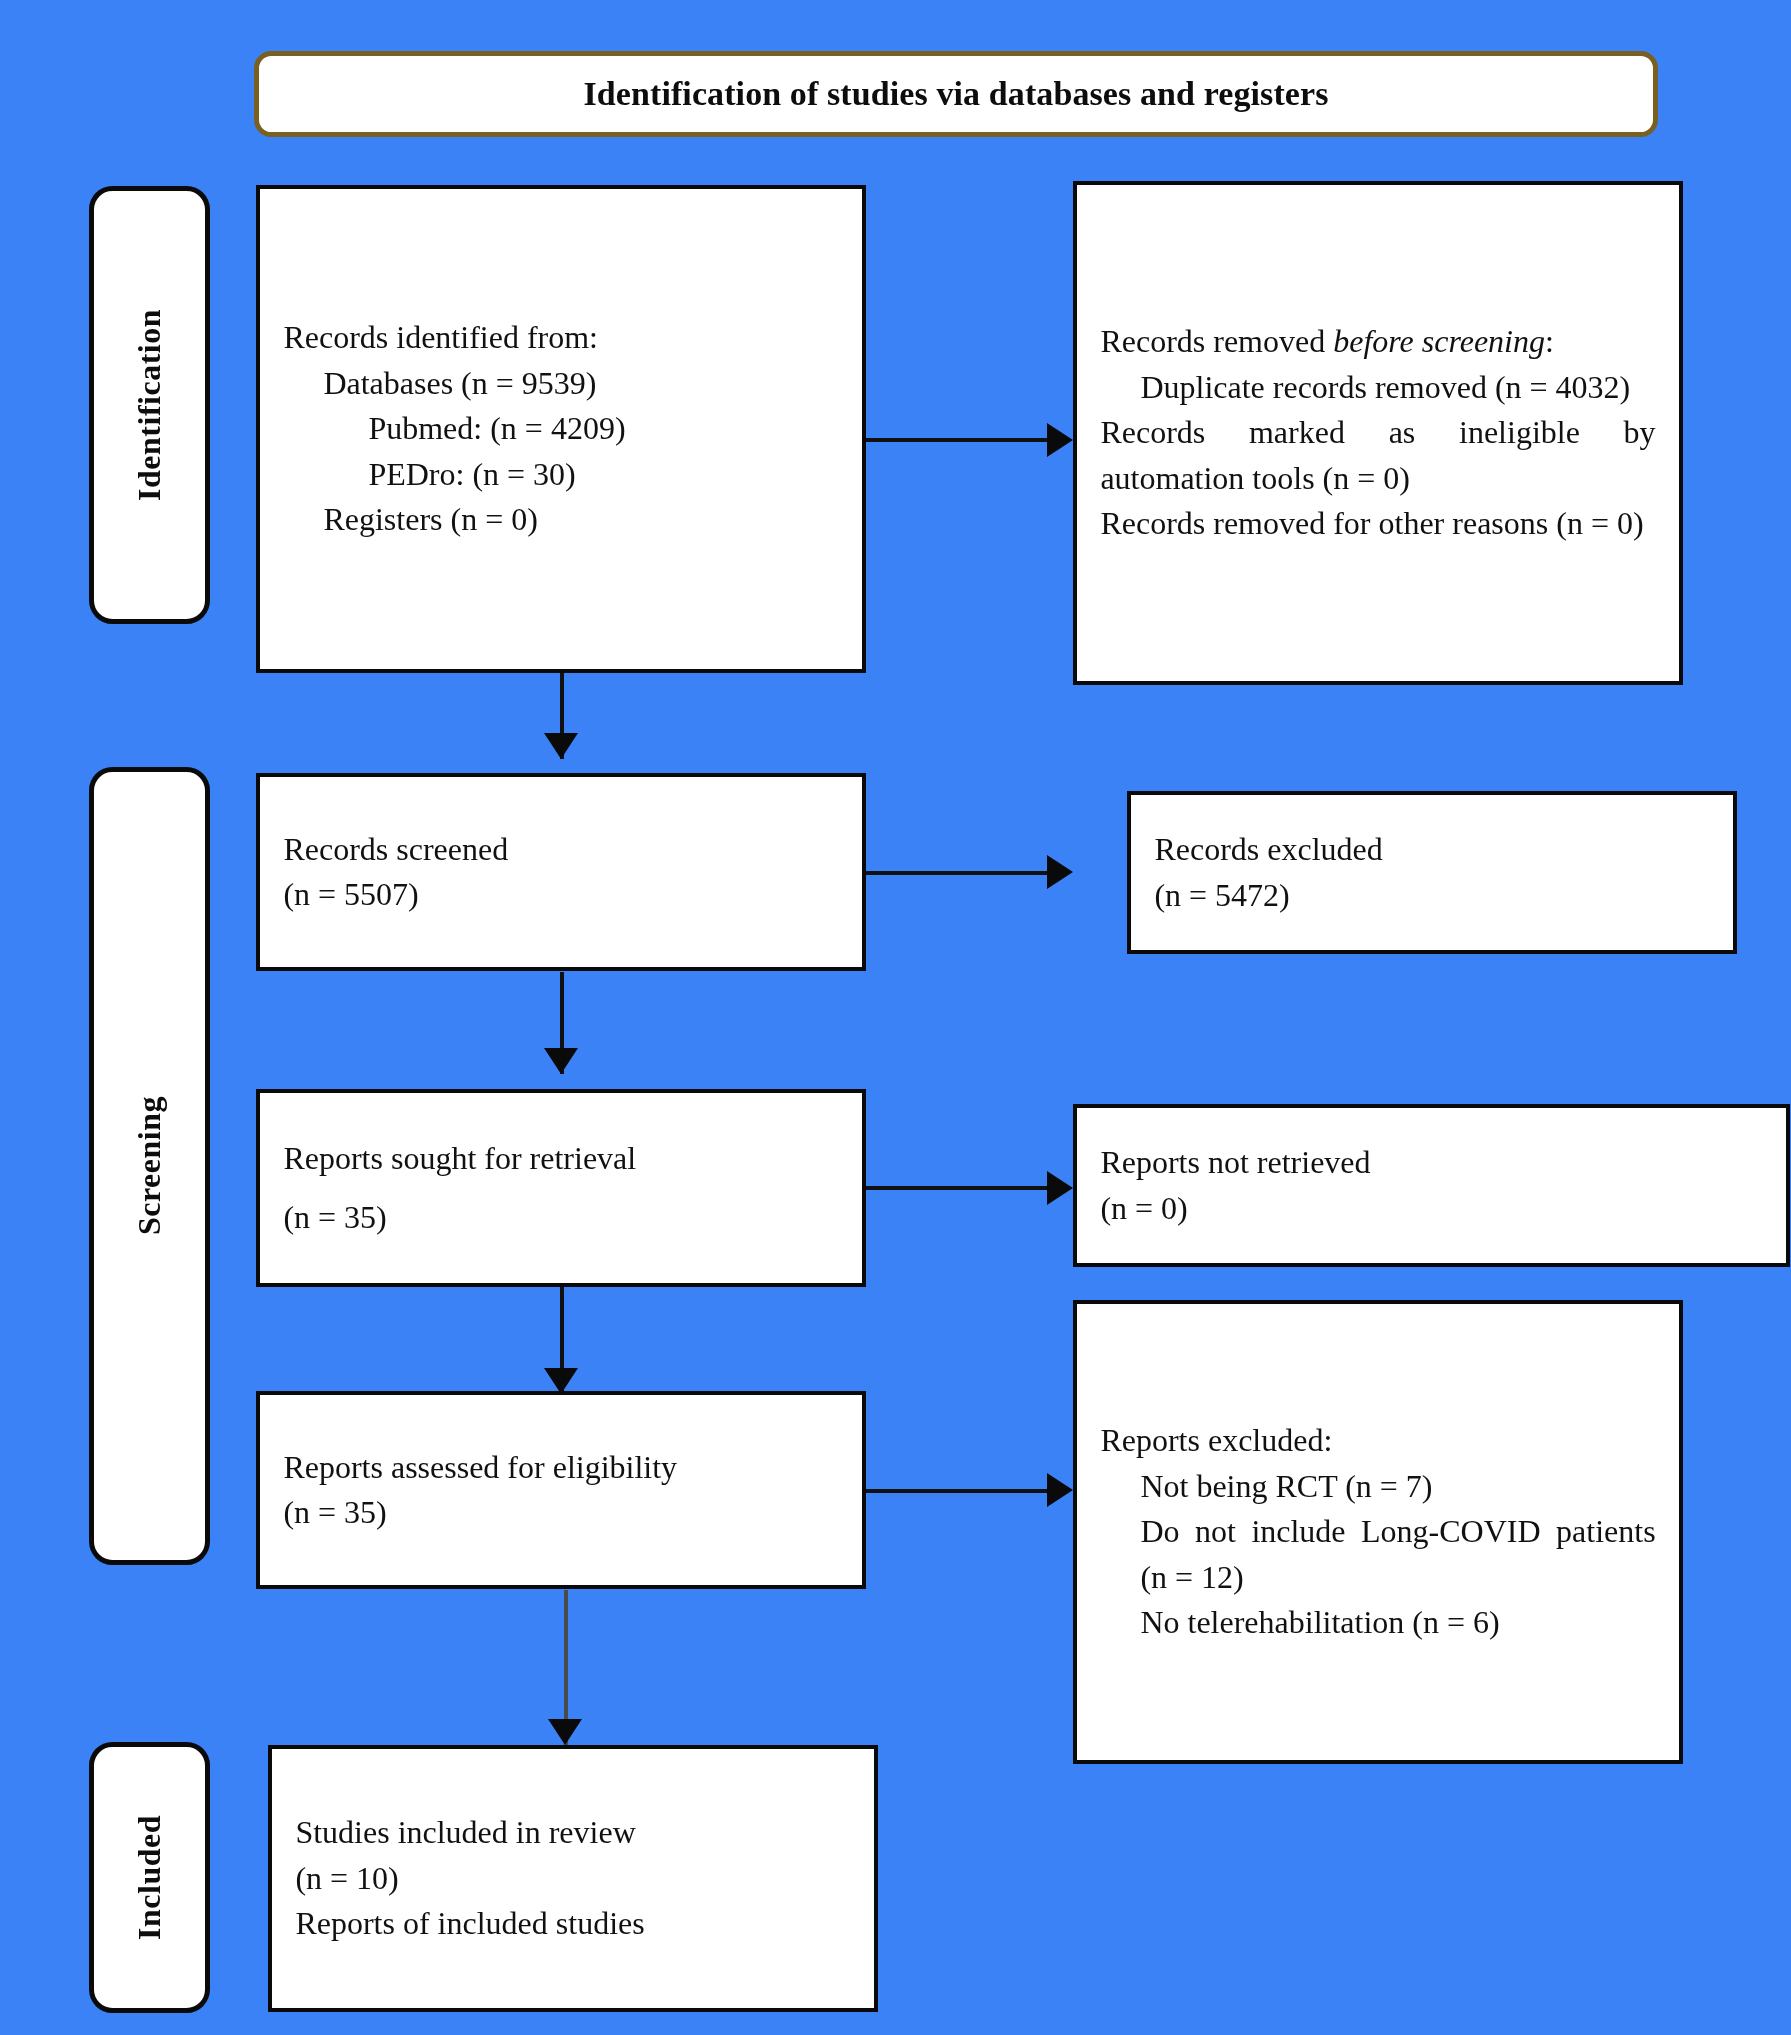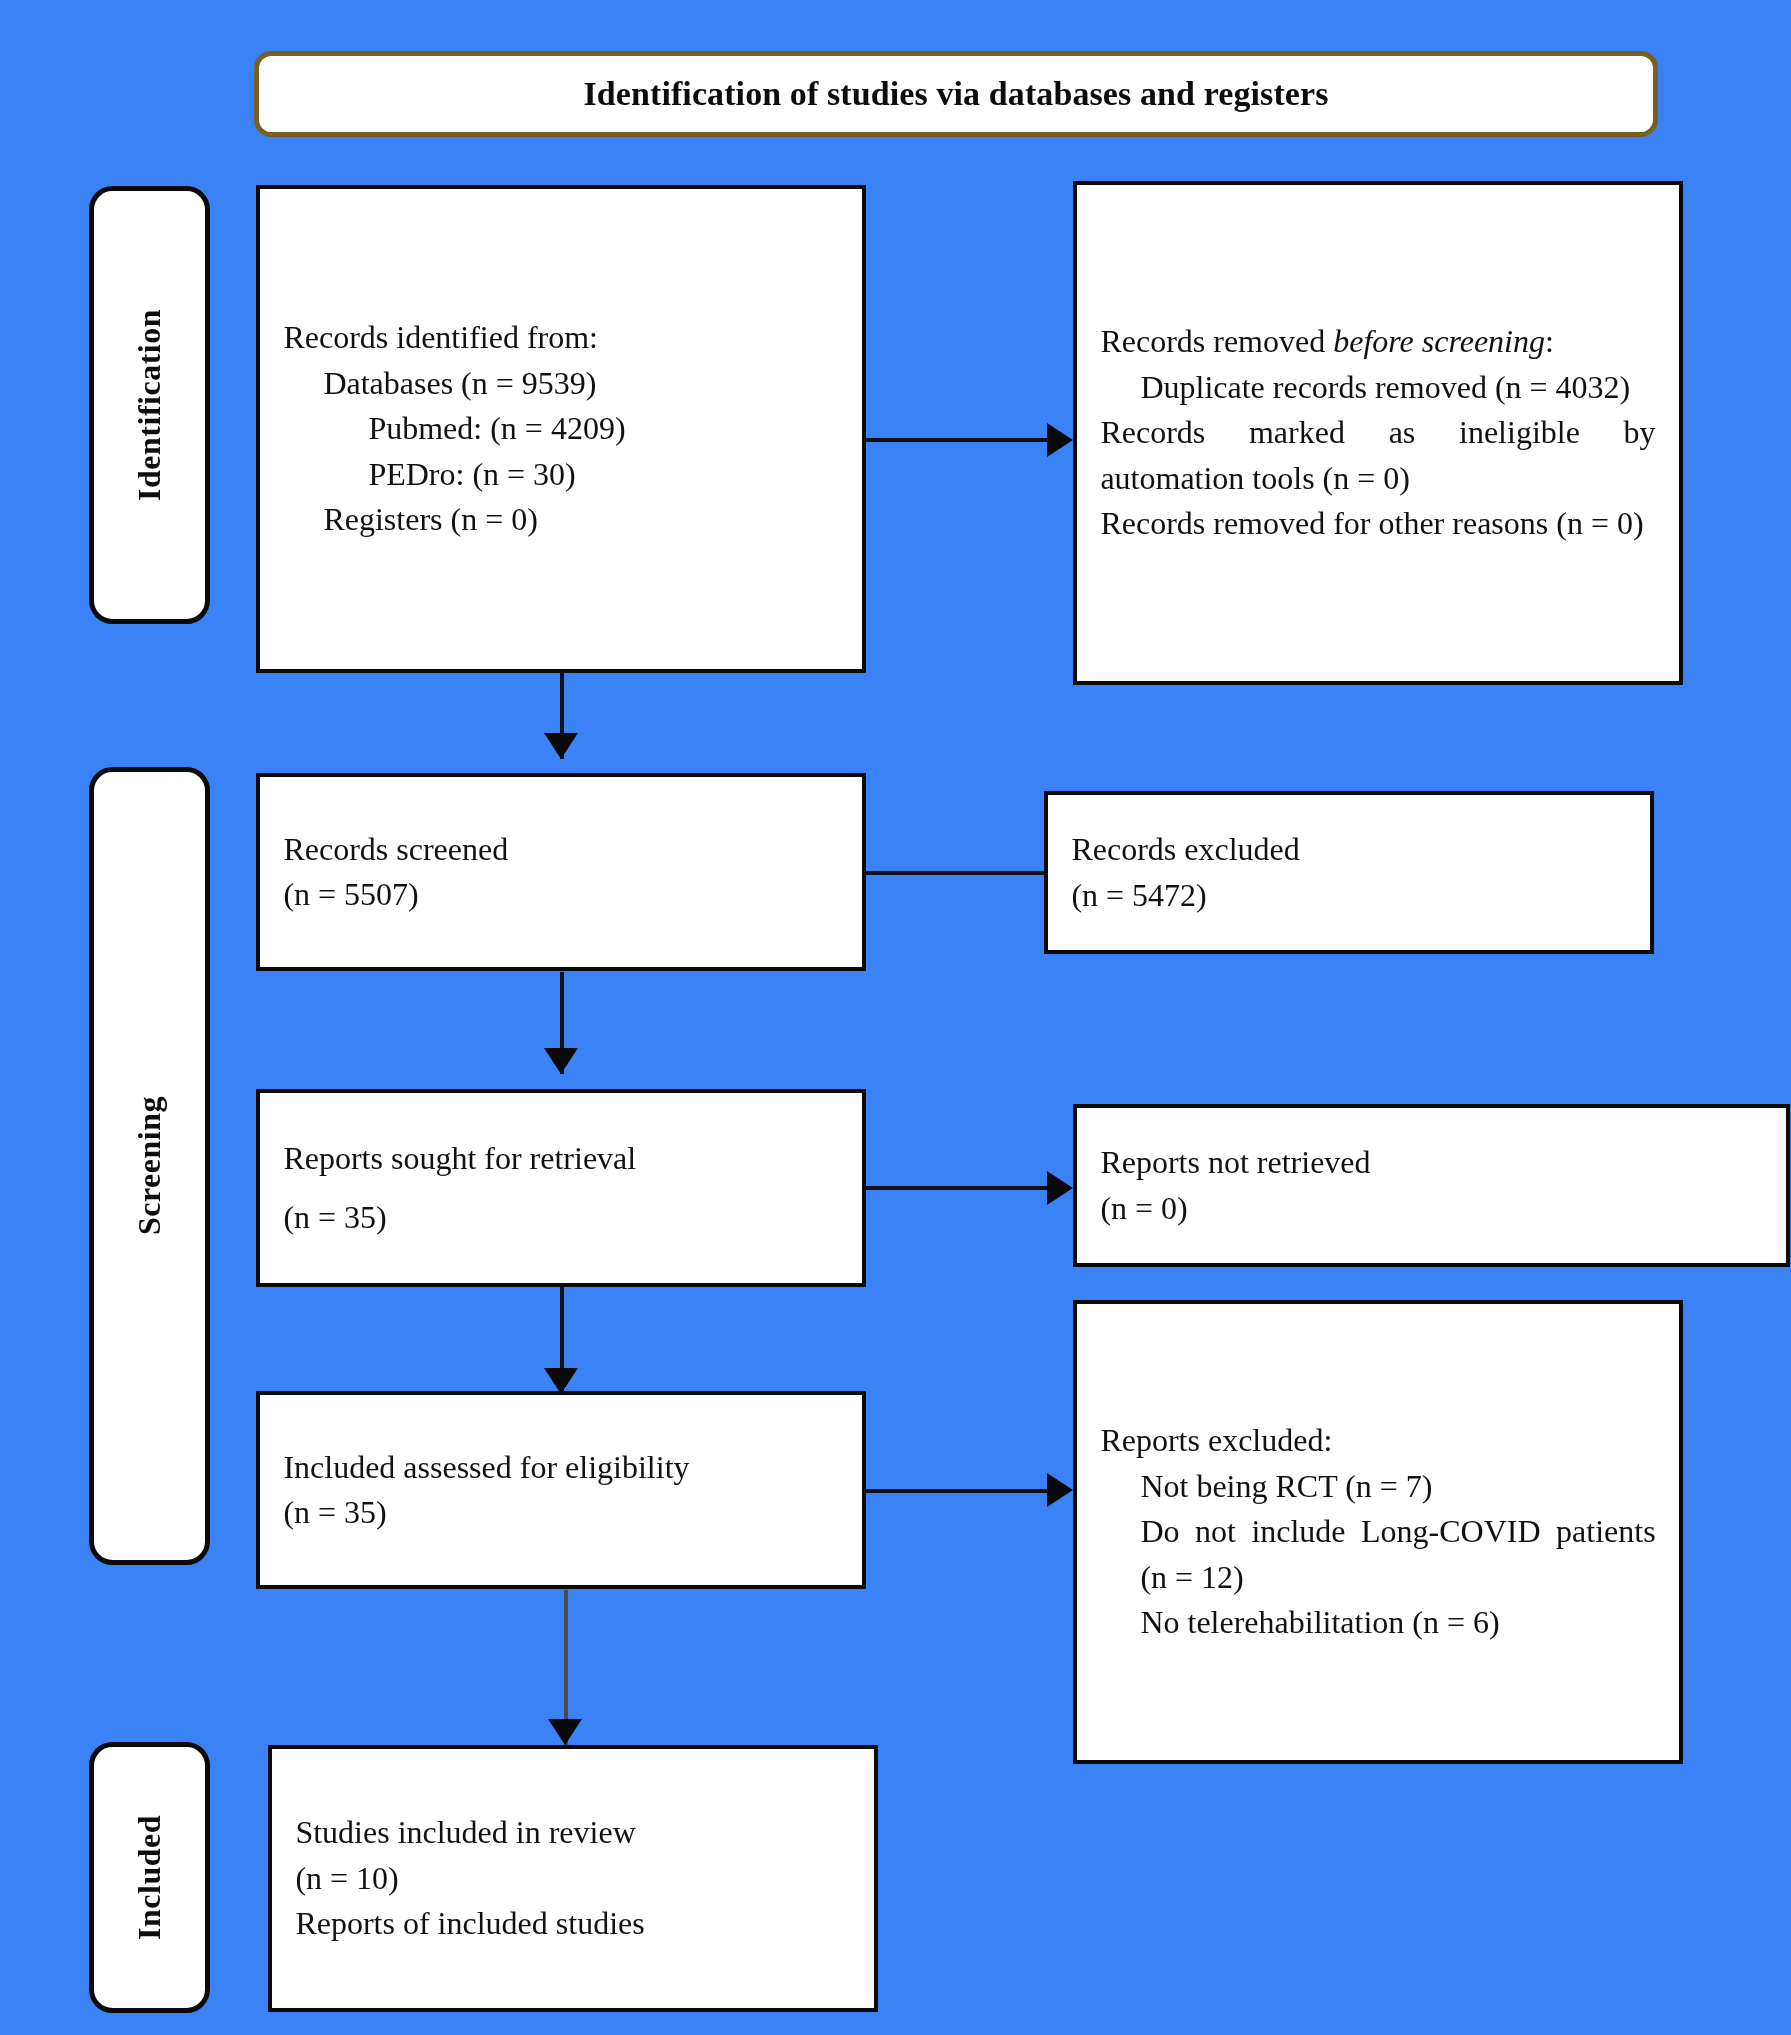"Records excluded" div.box { left: 1044px -> 1127px }
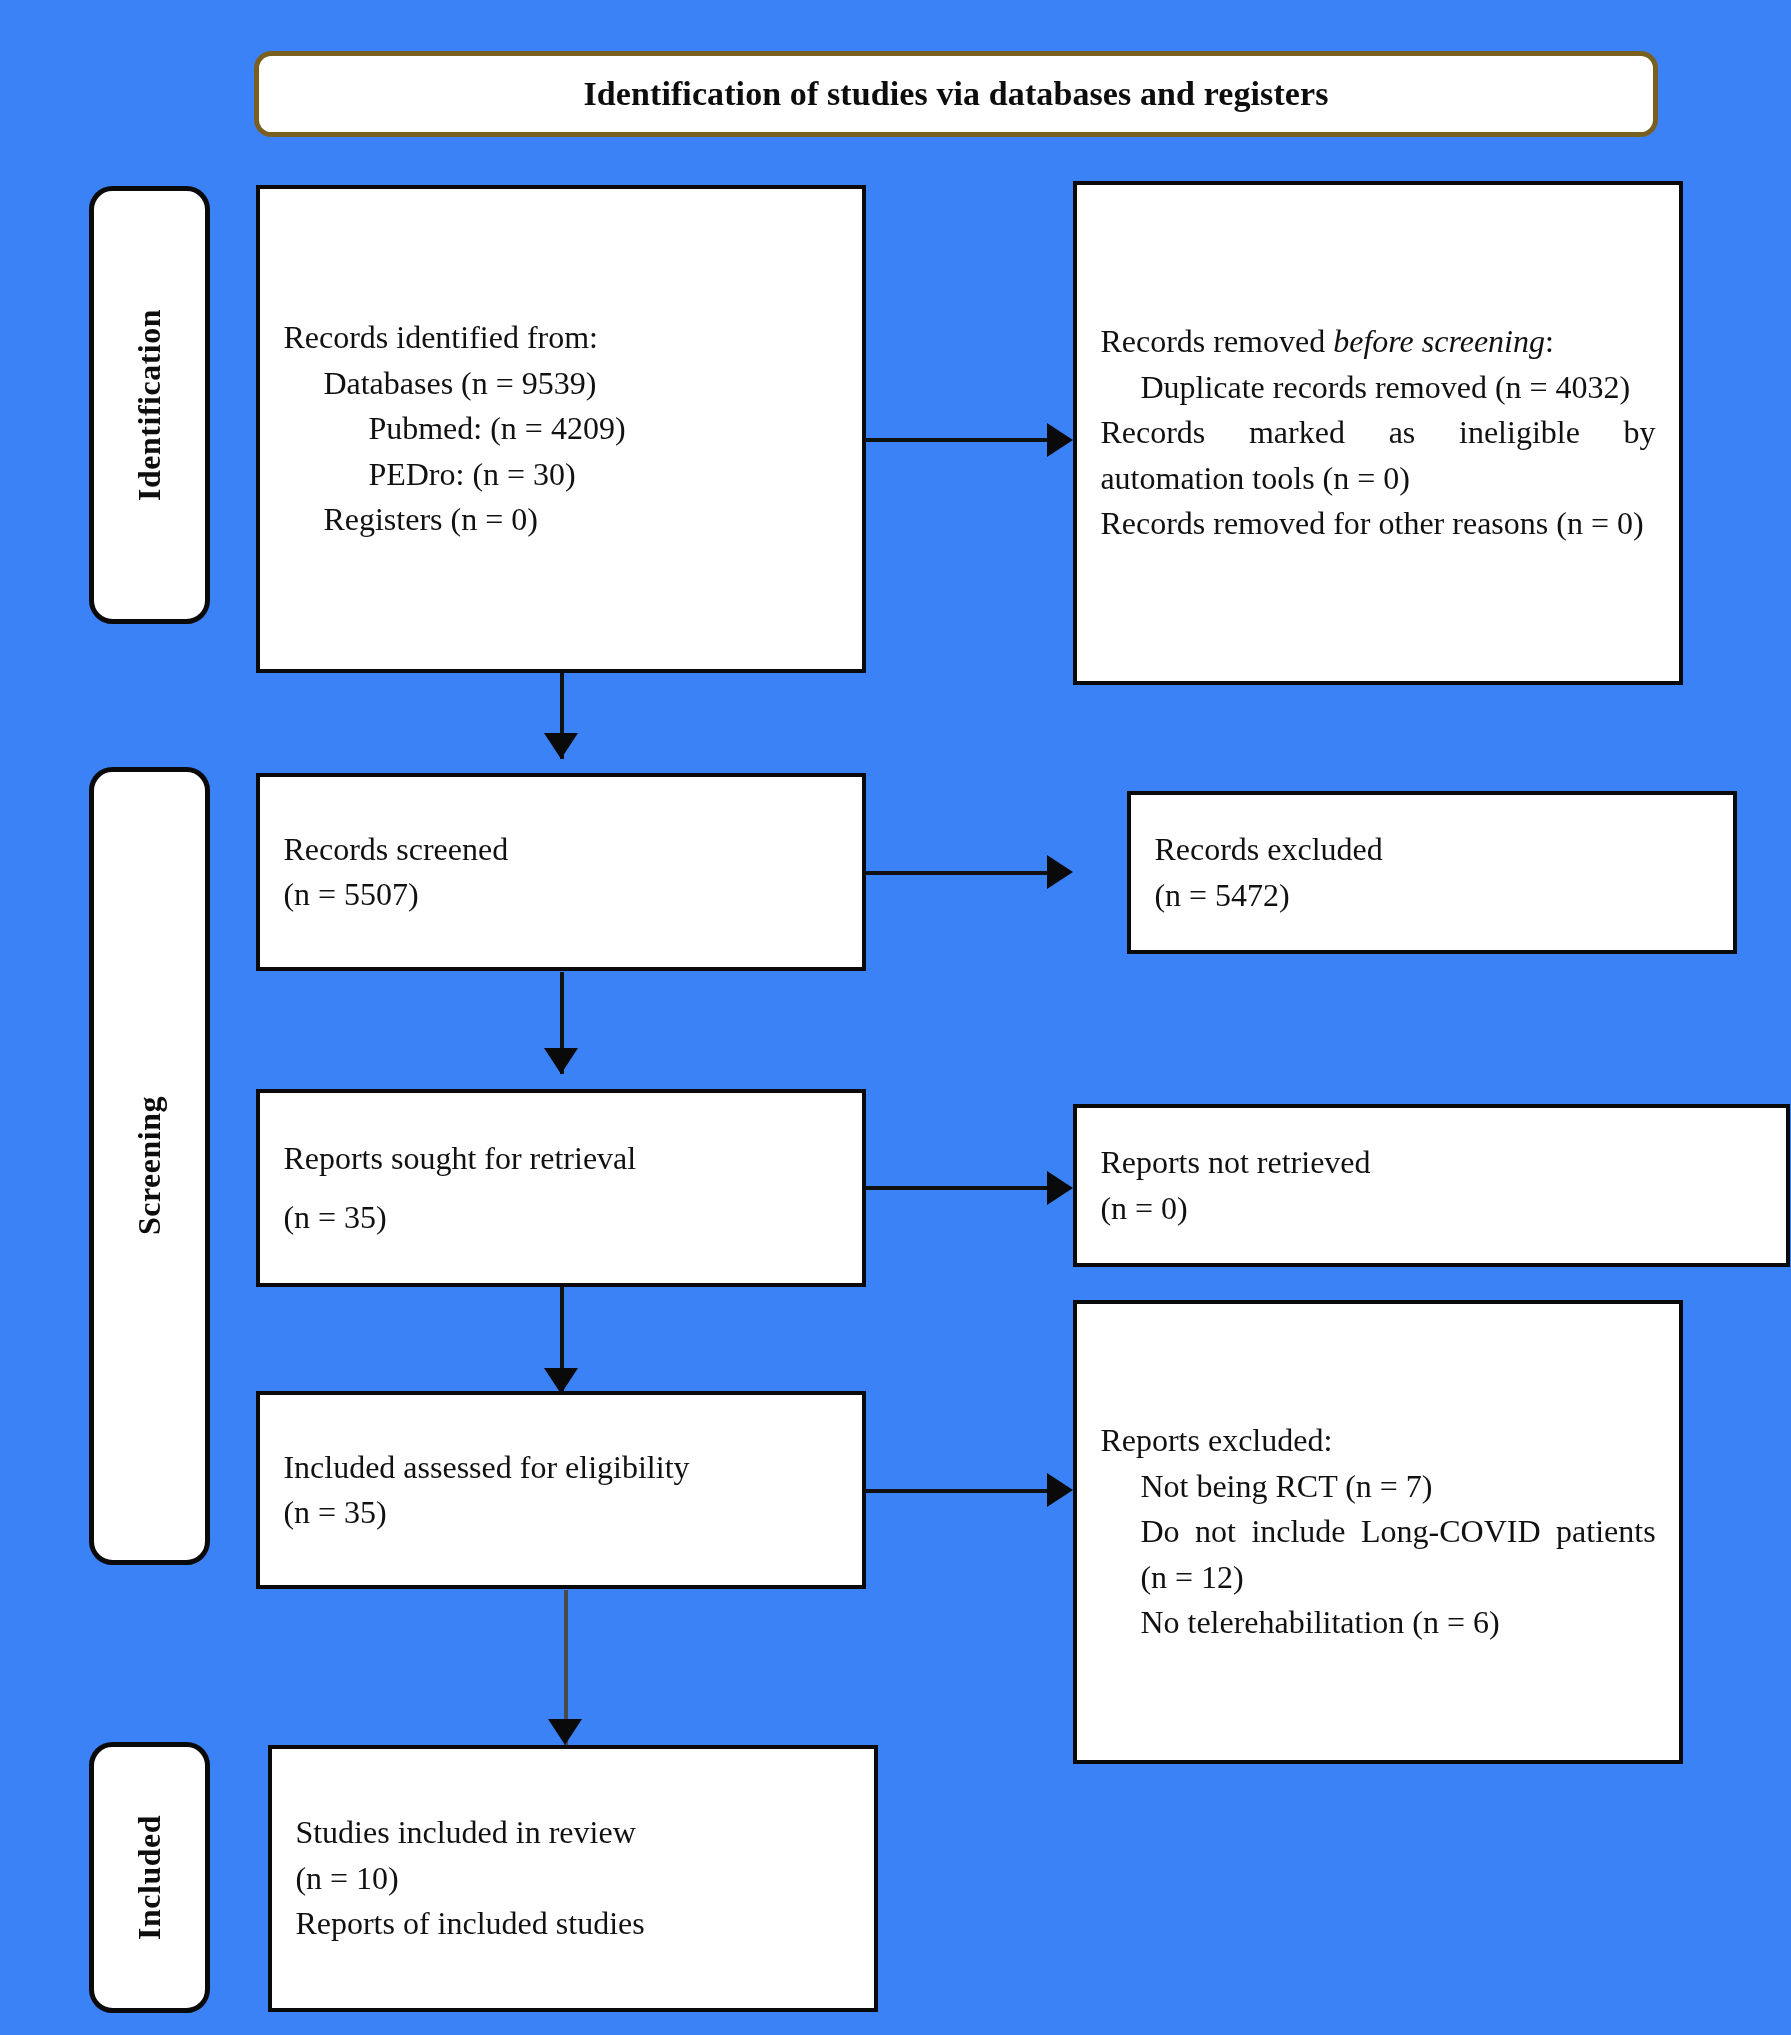"Included assessed for eligibility" div.line { text: Included -> Reports }
